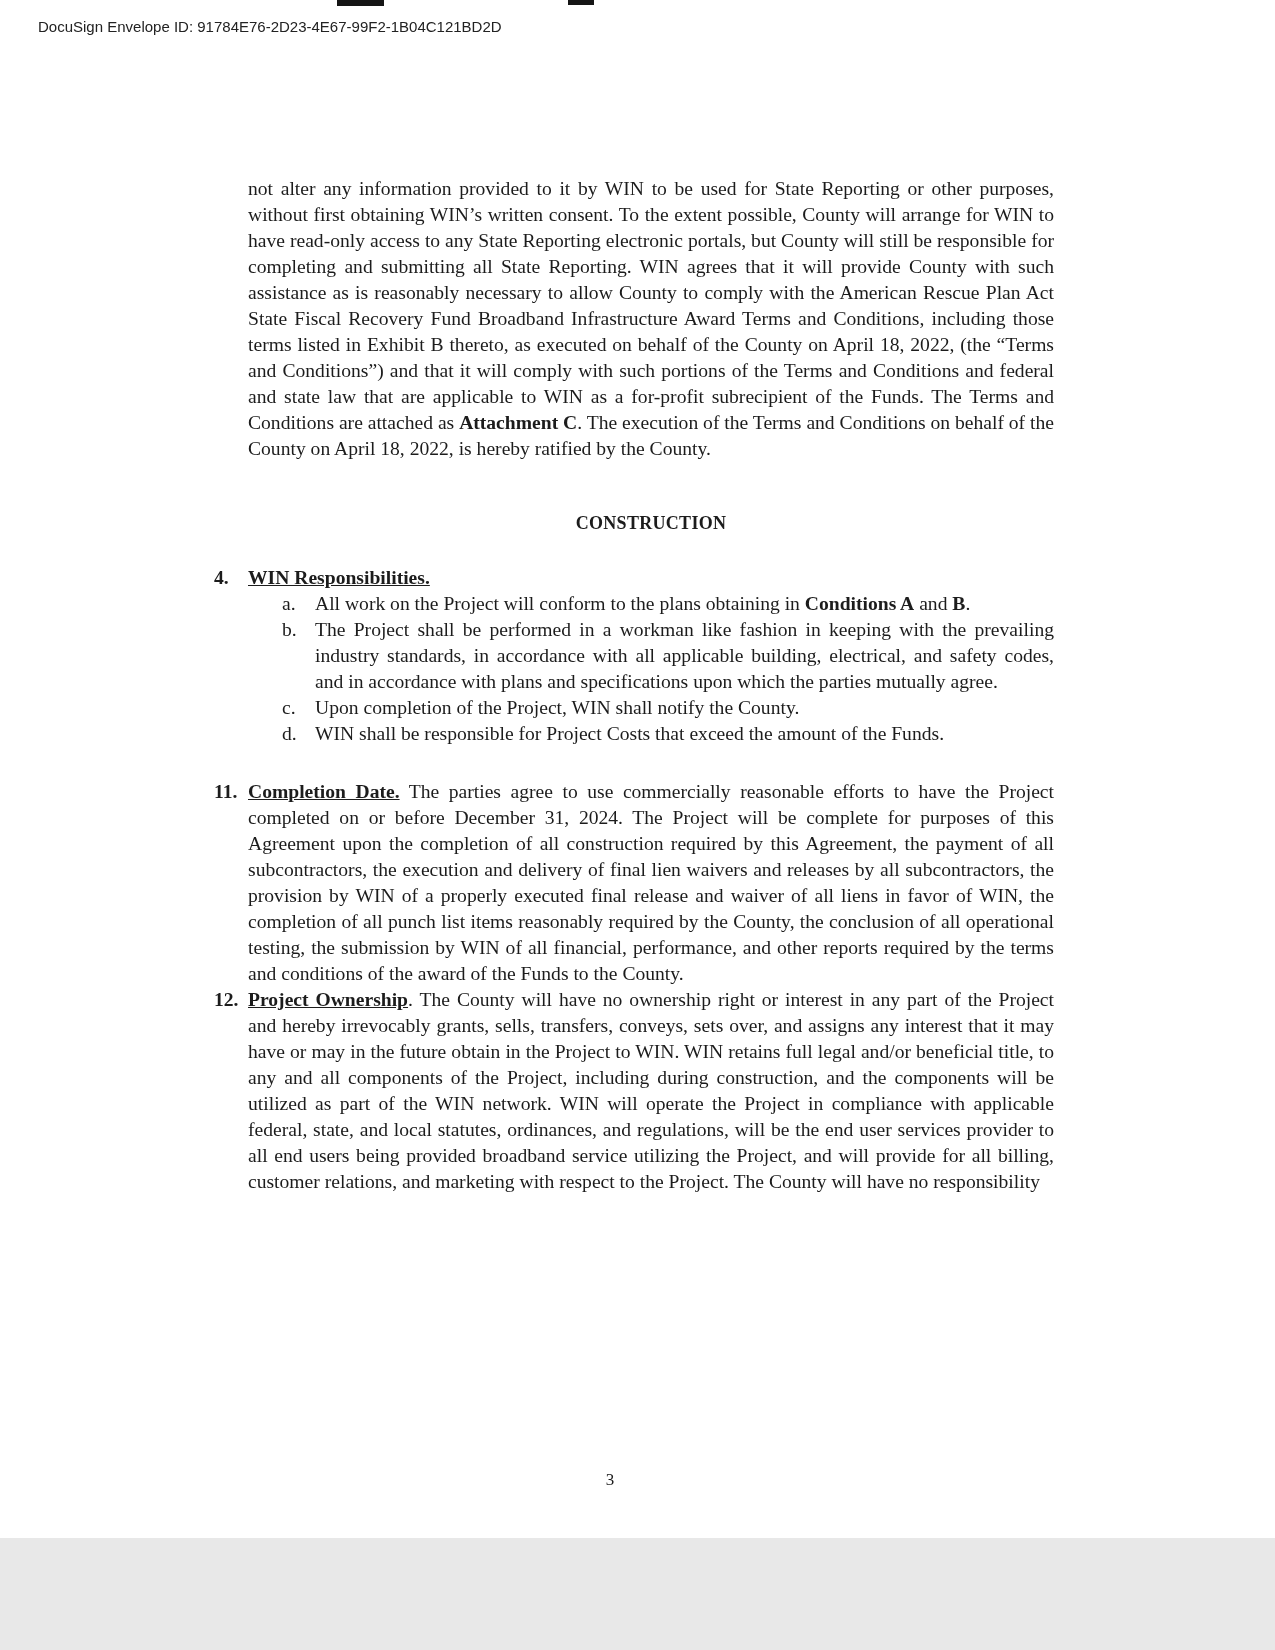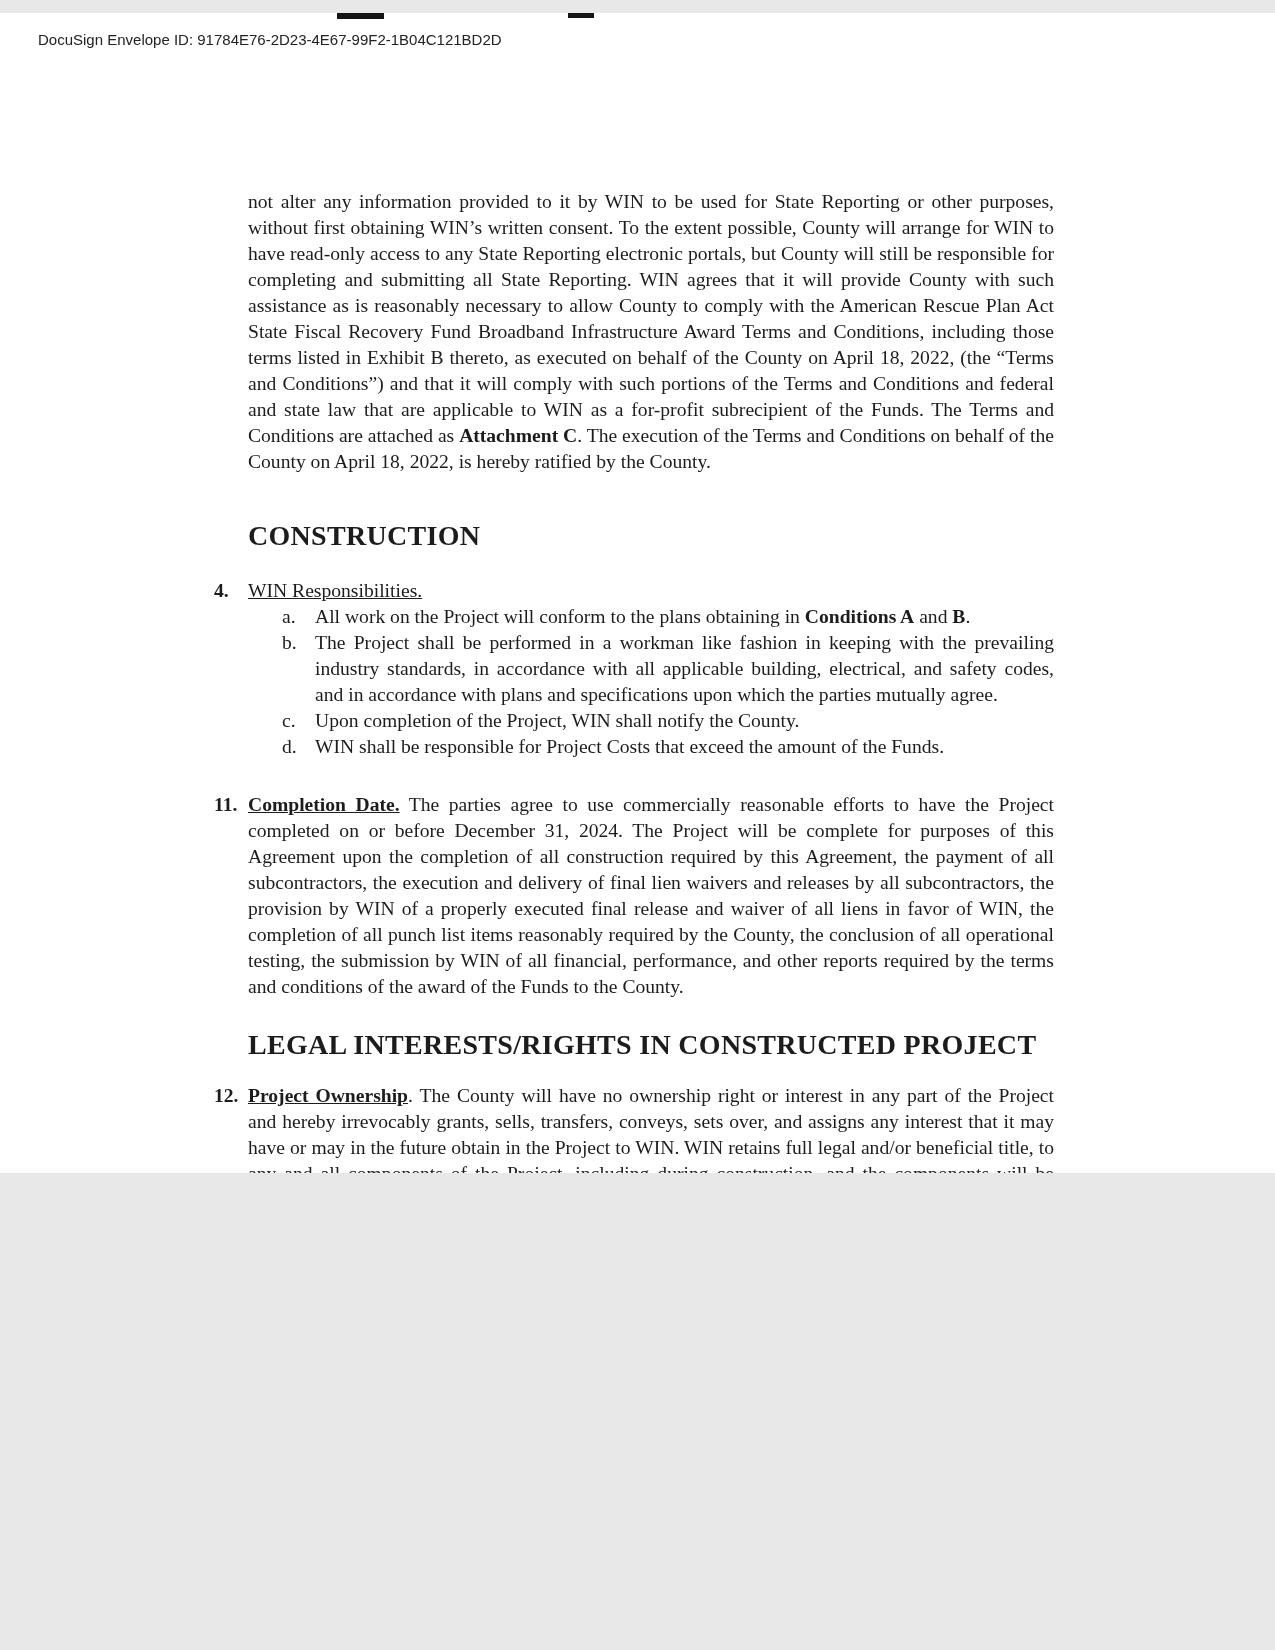"DocuSign Envelope ID:" .page { height: 1160px -> 1538px; margin: 13px auto -> 0 auto }
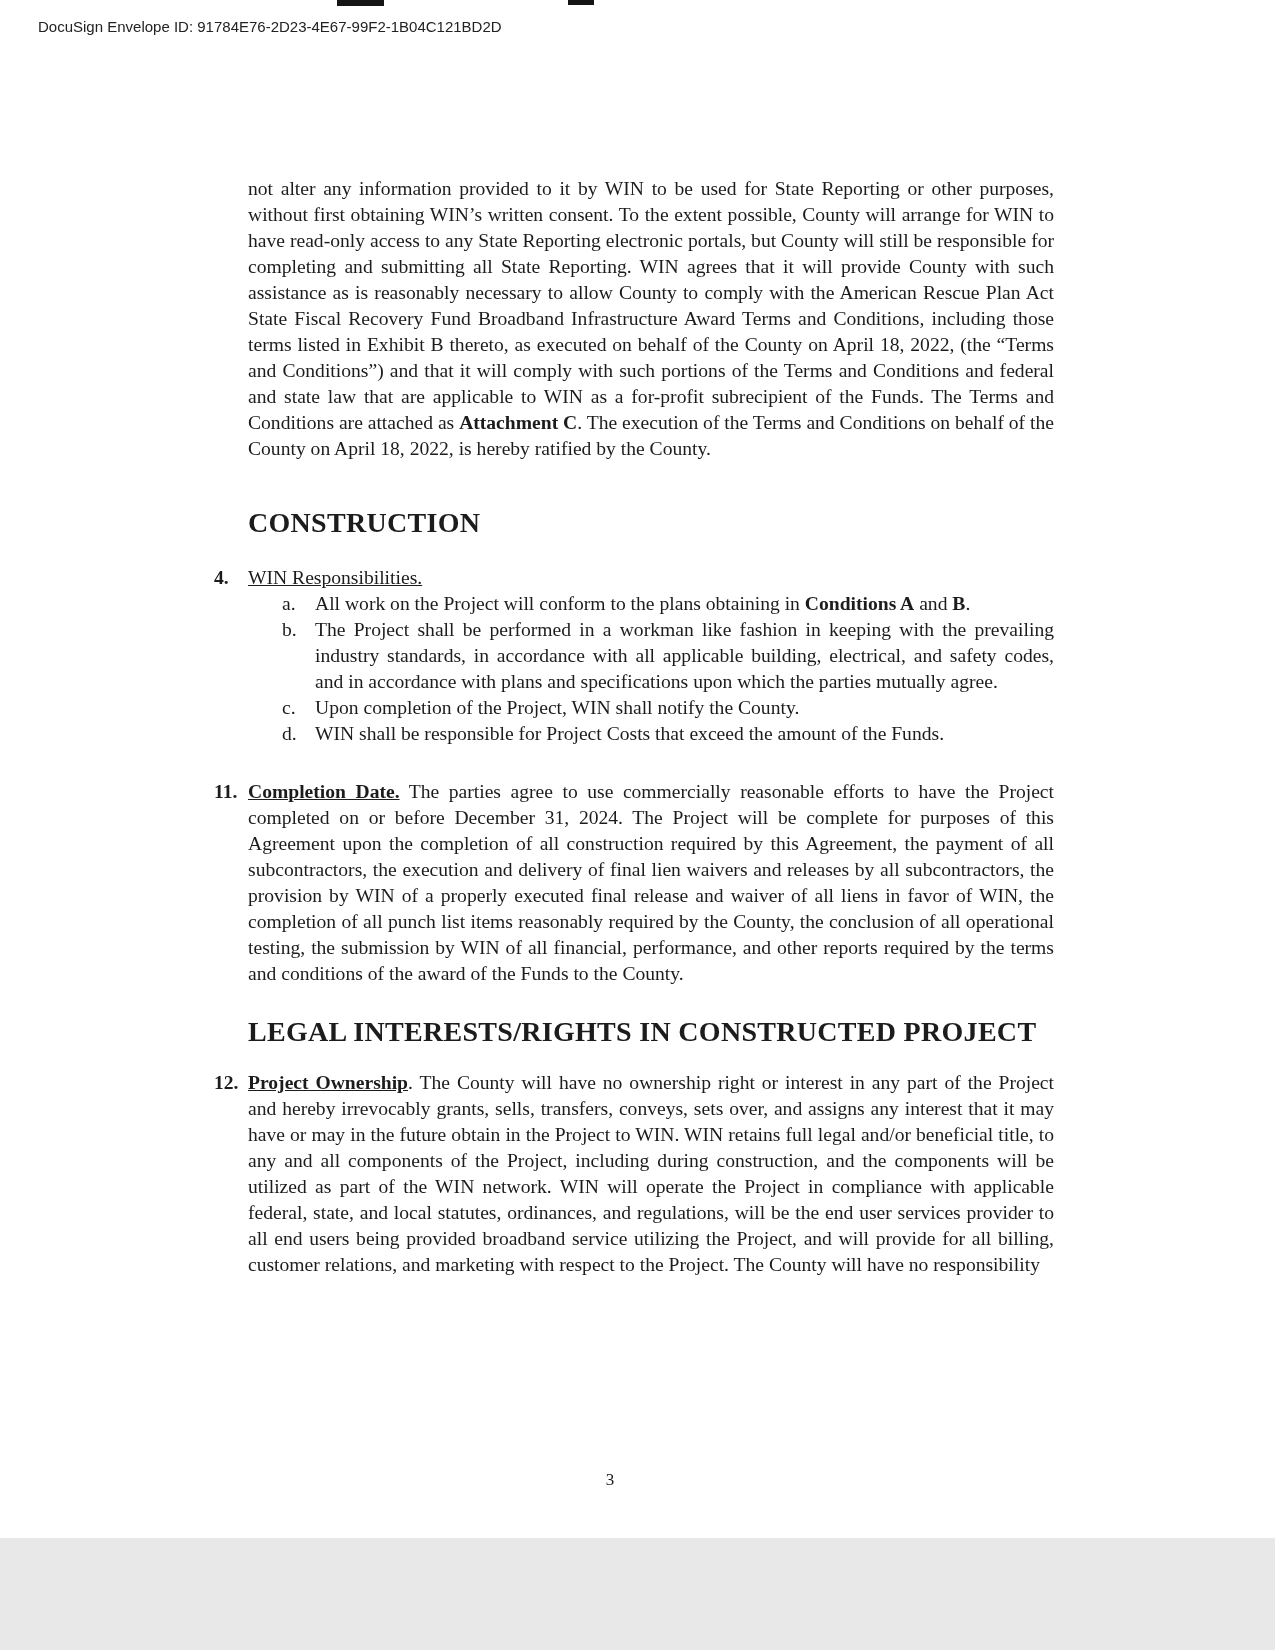"CONSTRUCTION" .heading { font-size: 28px -> 18px; text-align: left -> center }
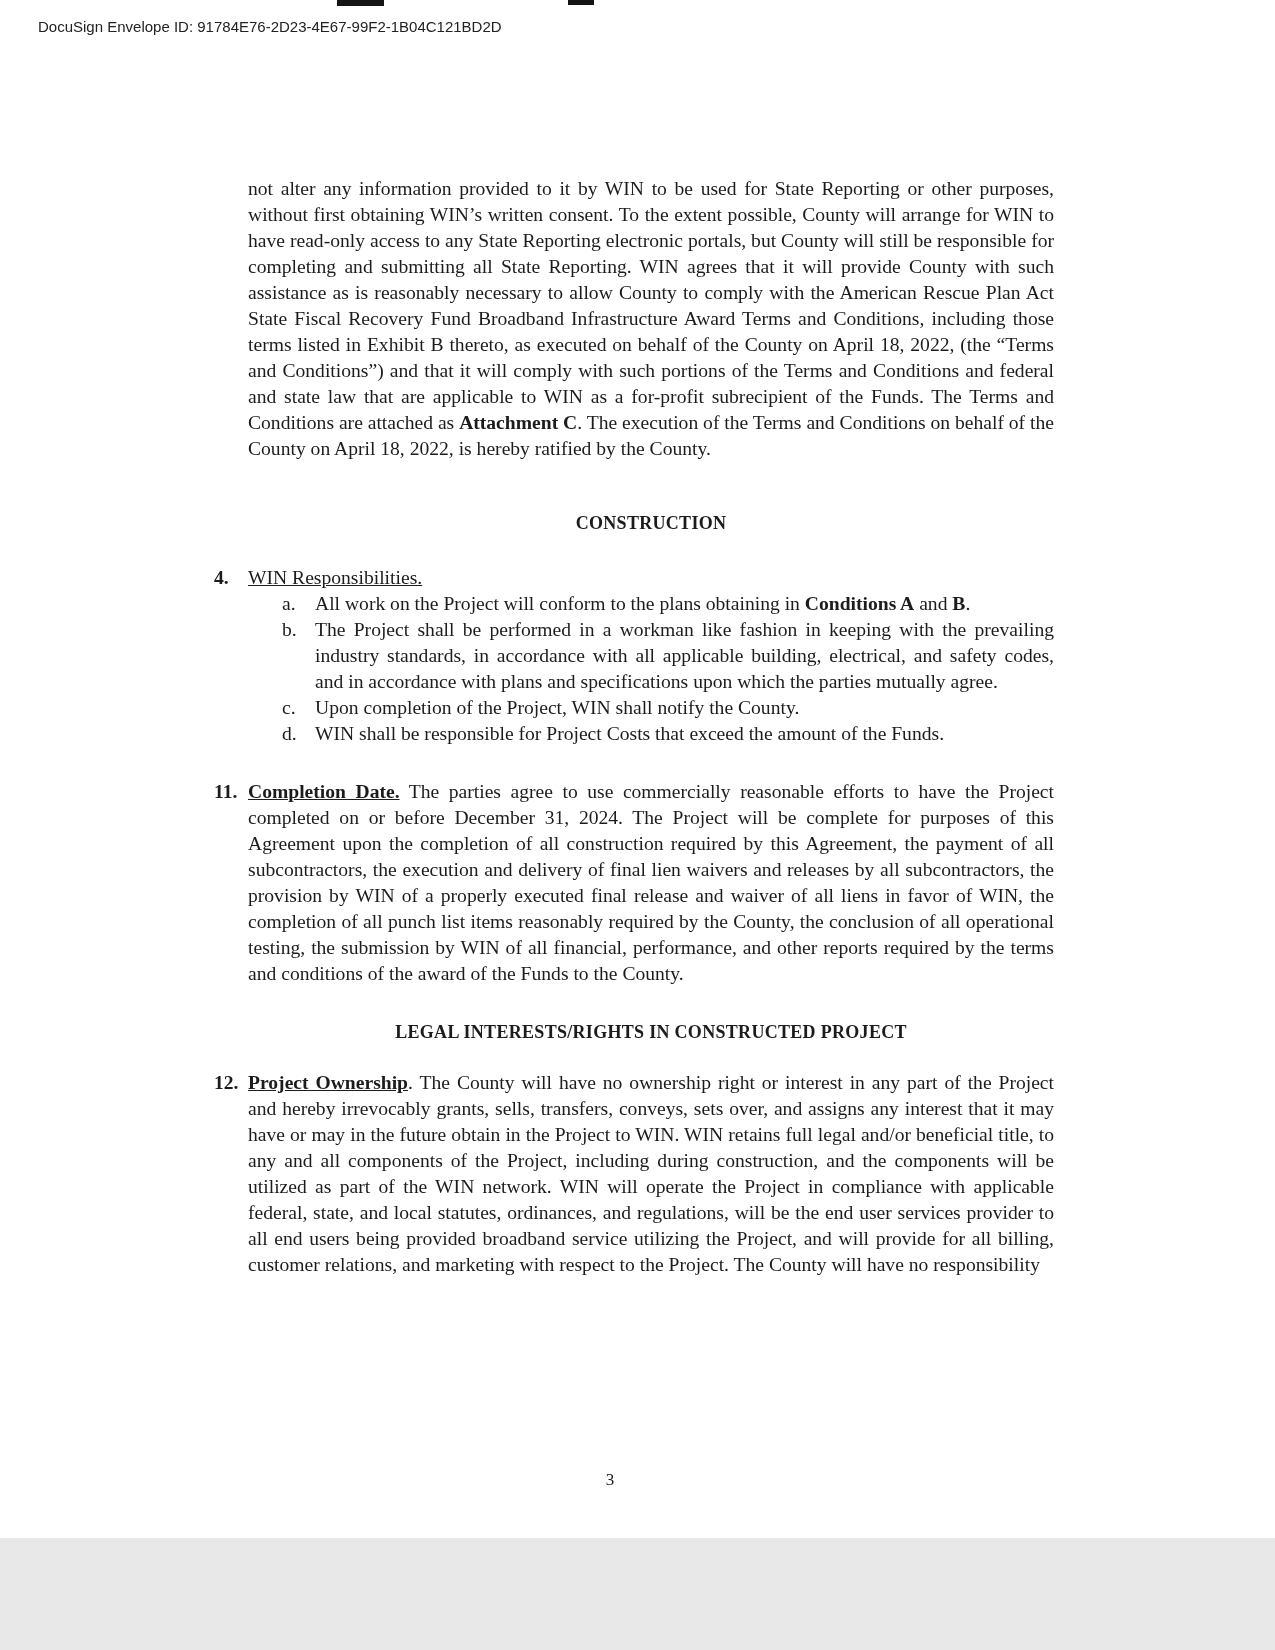"WIN Responsibilities." .clause-title { font-weight: normal -> bold }
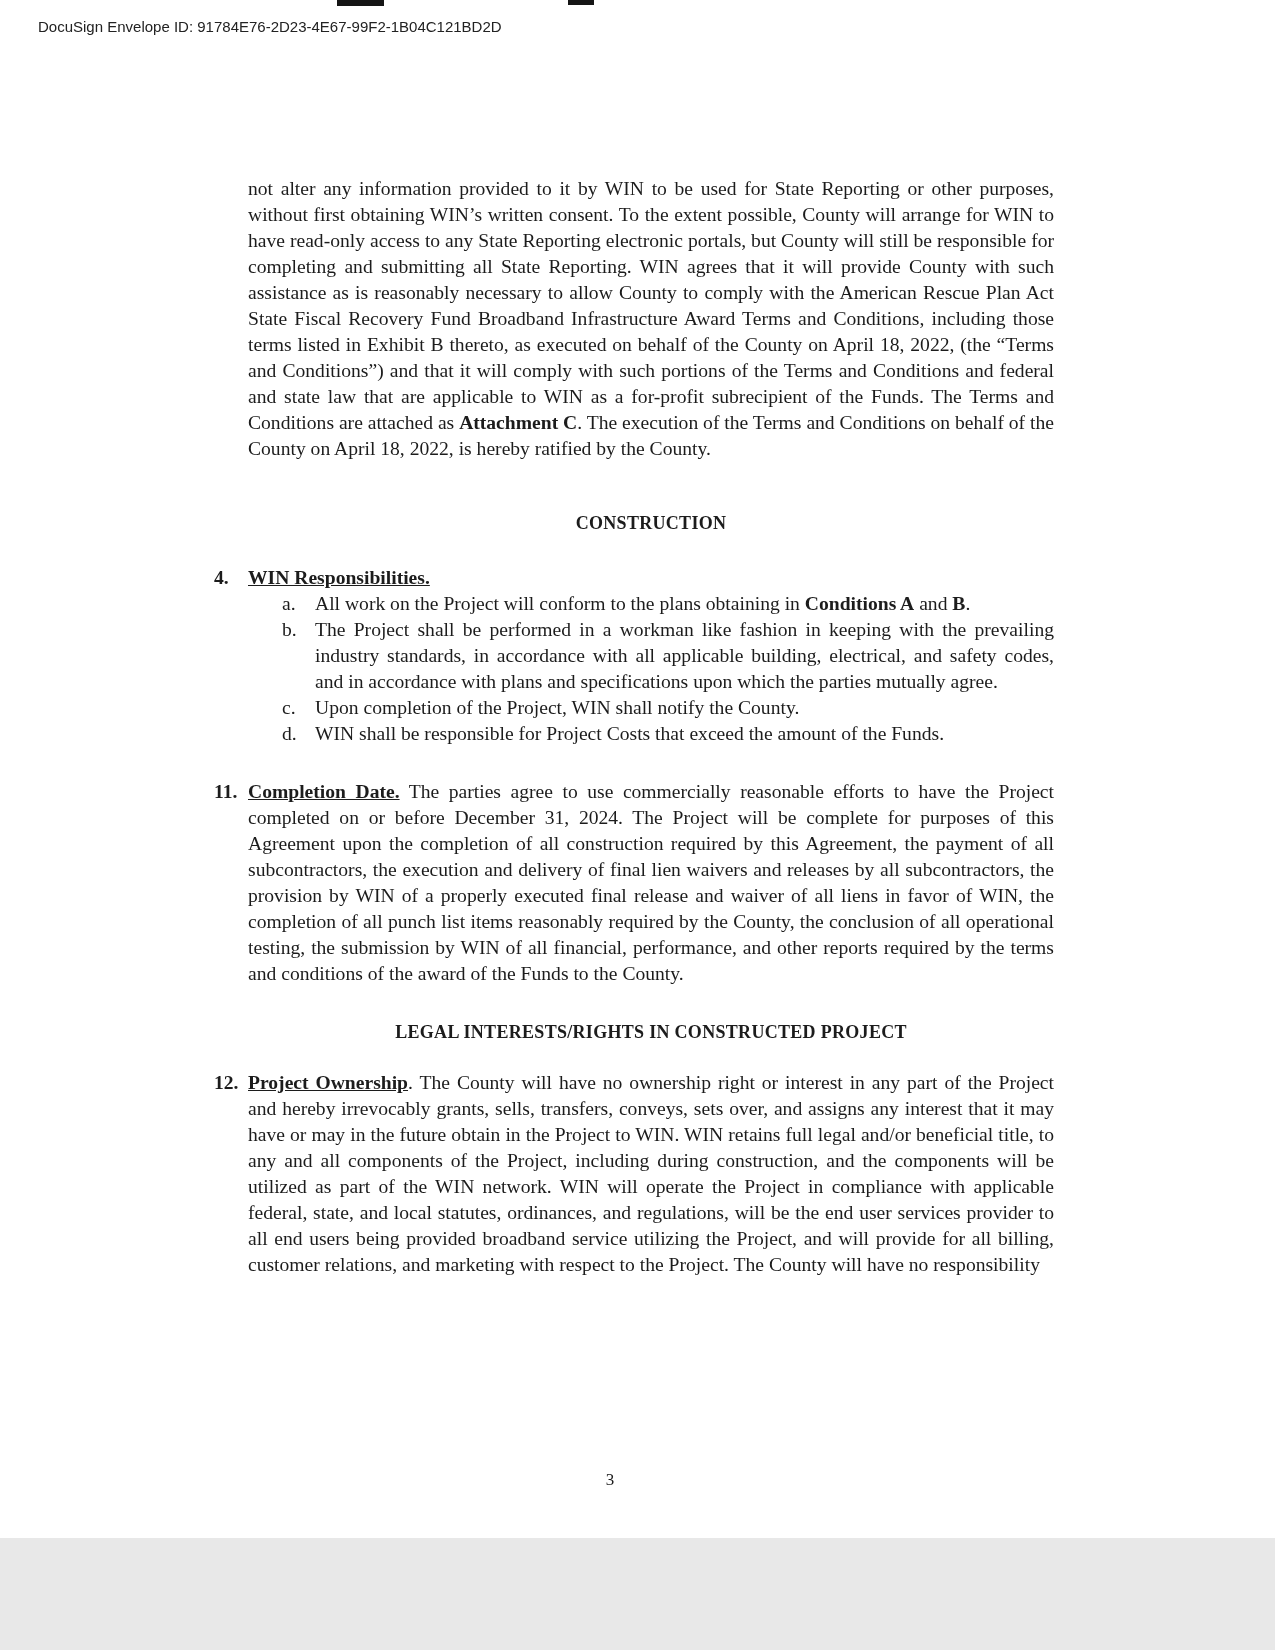"LEGAL INTERESTS/RIGHTS IN CONSTRUCTED" h2.heading { html: <h2>LEGAL INTERESTS/RIGHTS IN CONSTRUCTED PROJECT</h2> -> none }
